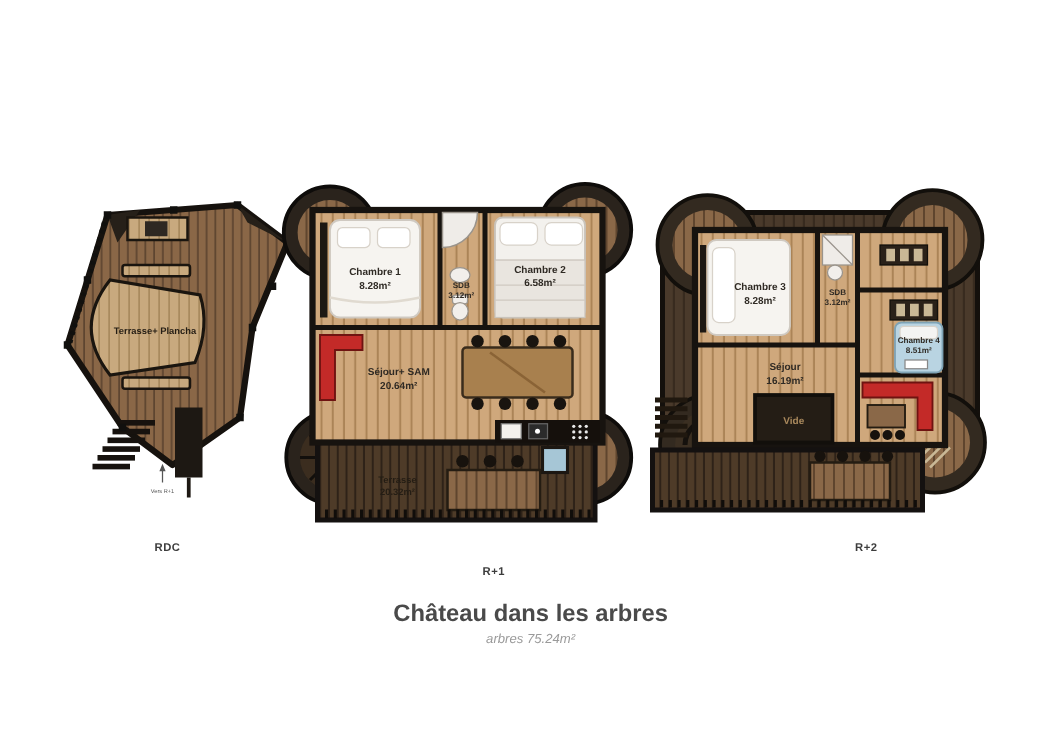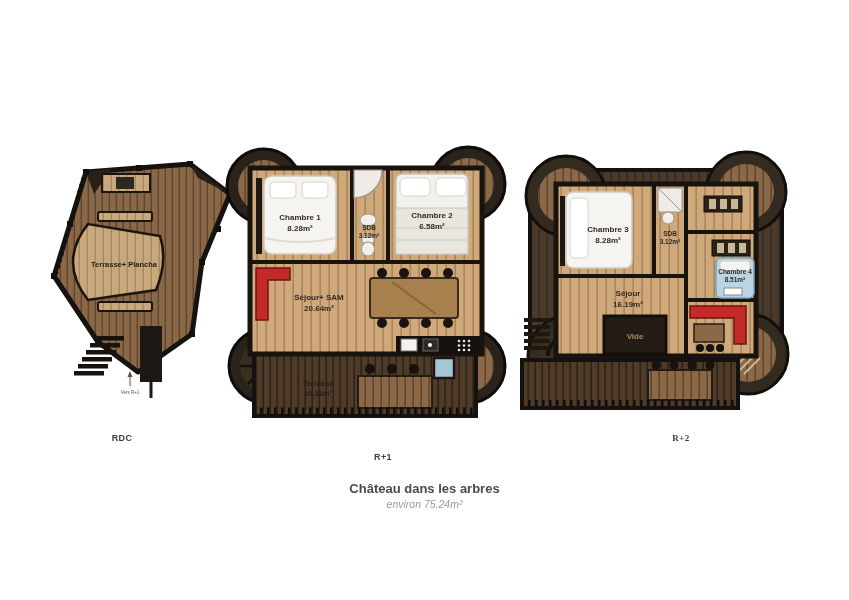"RDC" .floor-label { margin-left: none -> 12px }
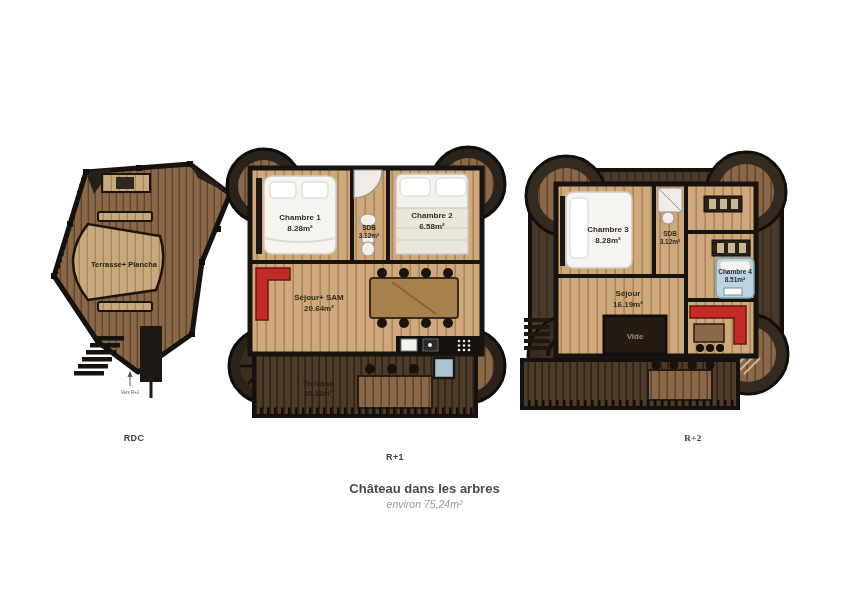"R+2" div.floor-label { font-family: Liberation Serif, serif -> none }
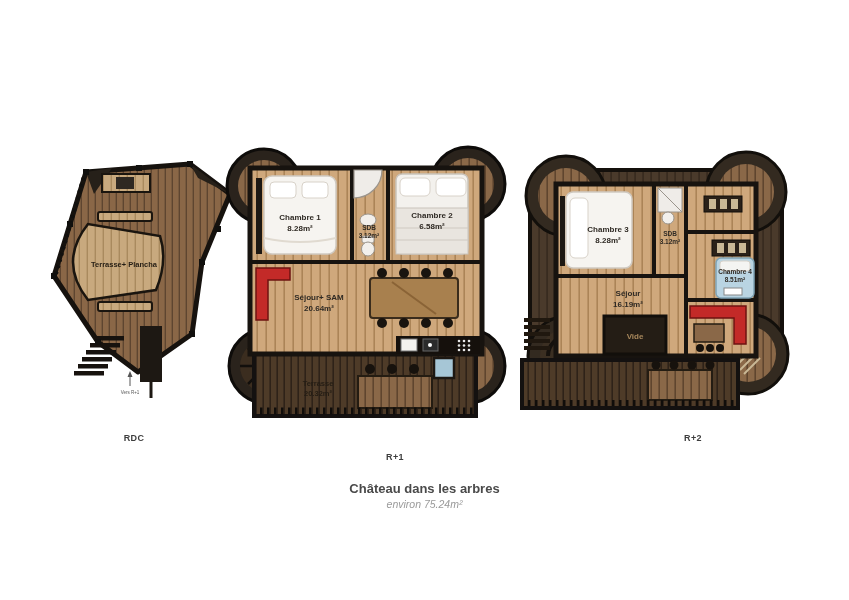"Château dans les arbres" .main-title { font-size: 13px -> 19px }
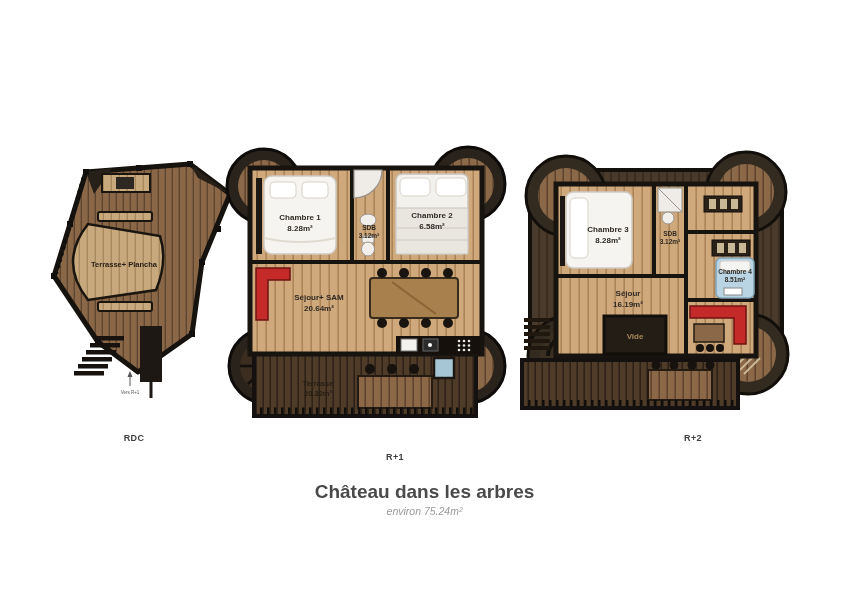"environ 75.24m²" div.sub-title { text: environ -> arbres }
